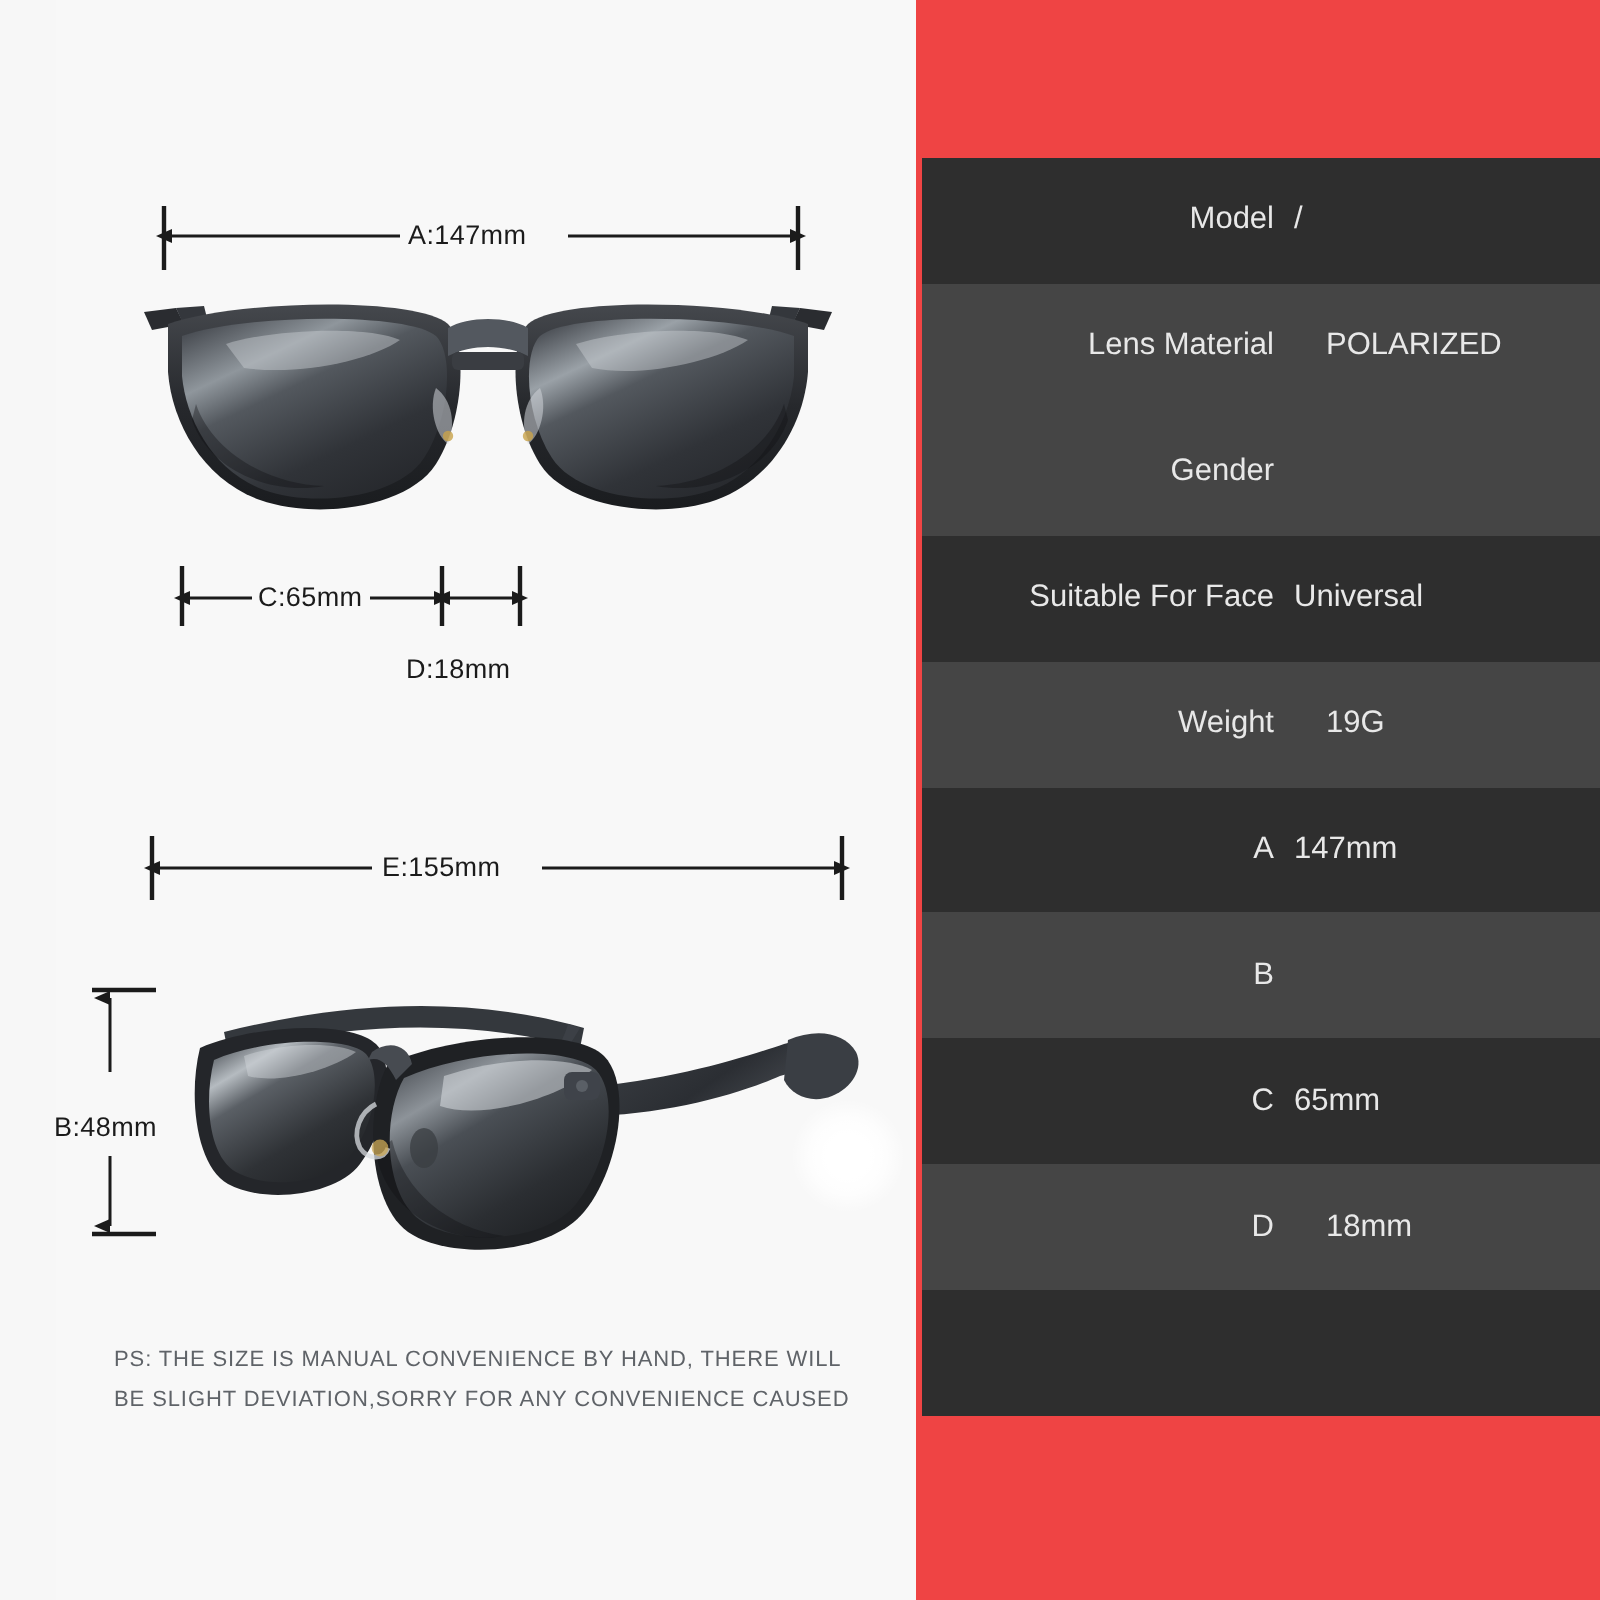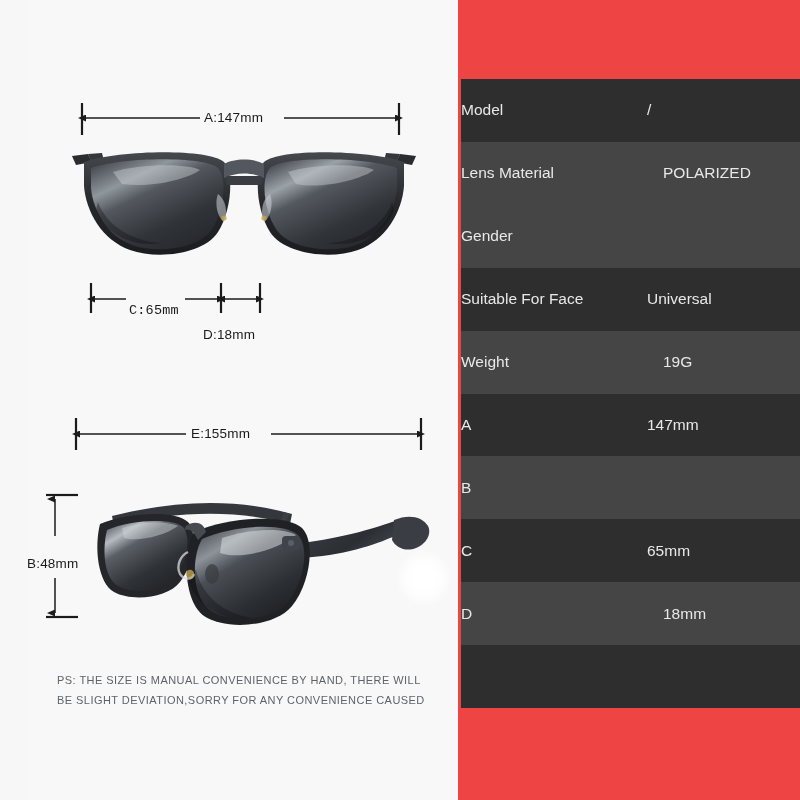"Model" .spec-key { text-align: left -> right }
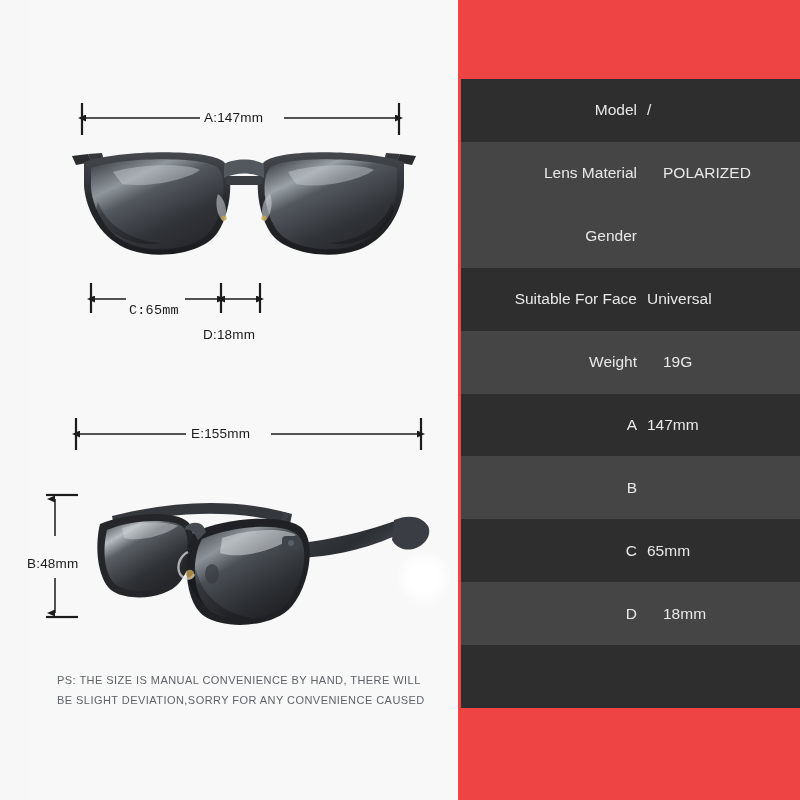"C:65mm" div.dim-label { font-family: Liberation Mono, monospace -> none; top: 303px -> 291px }
